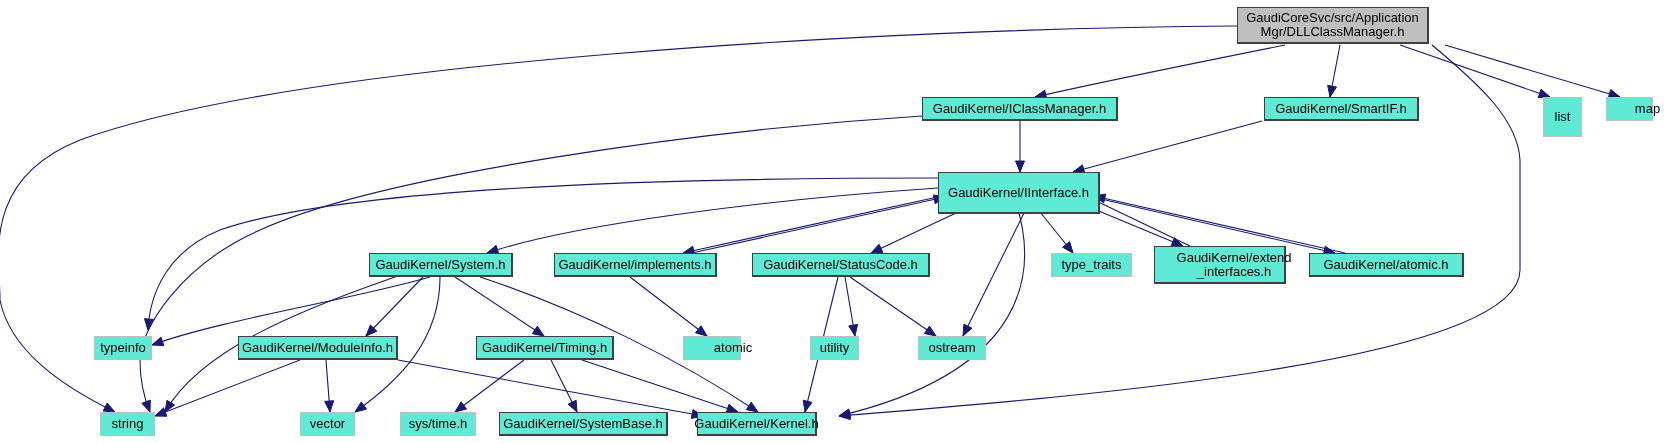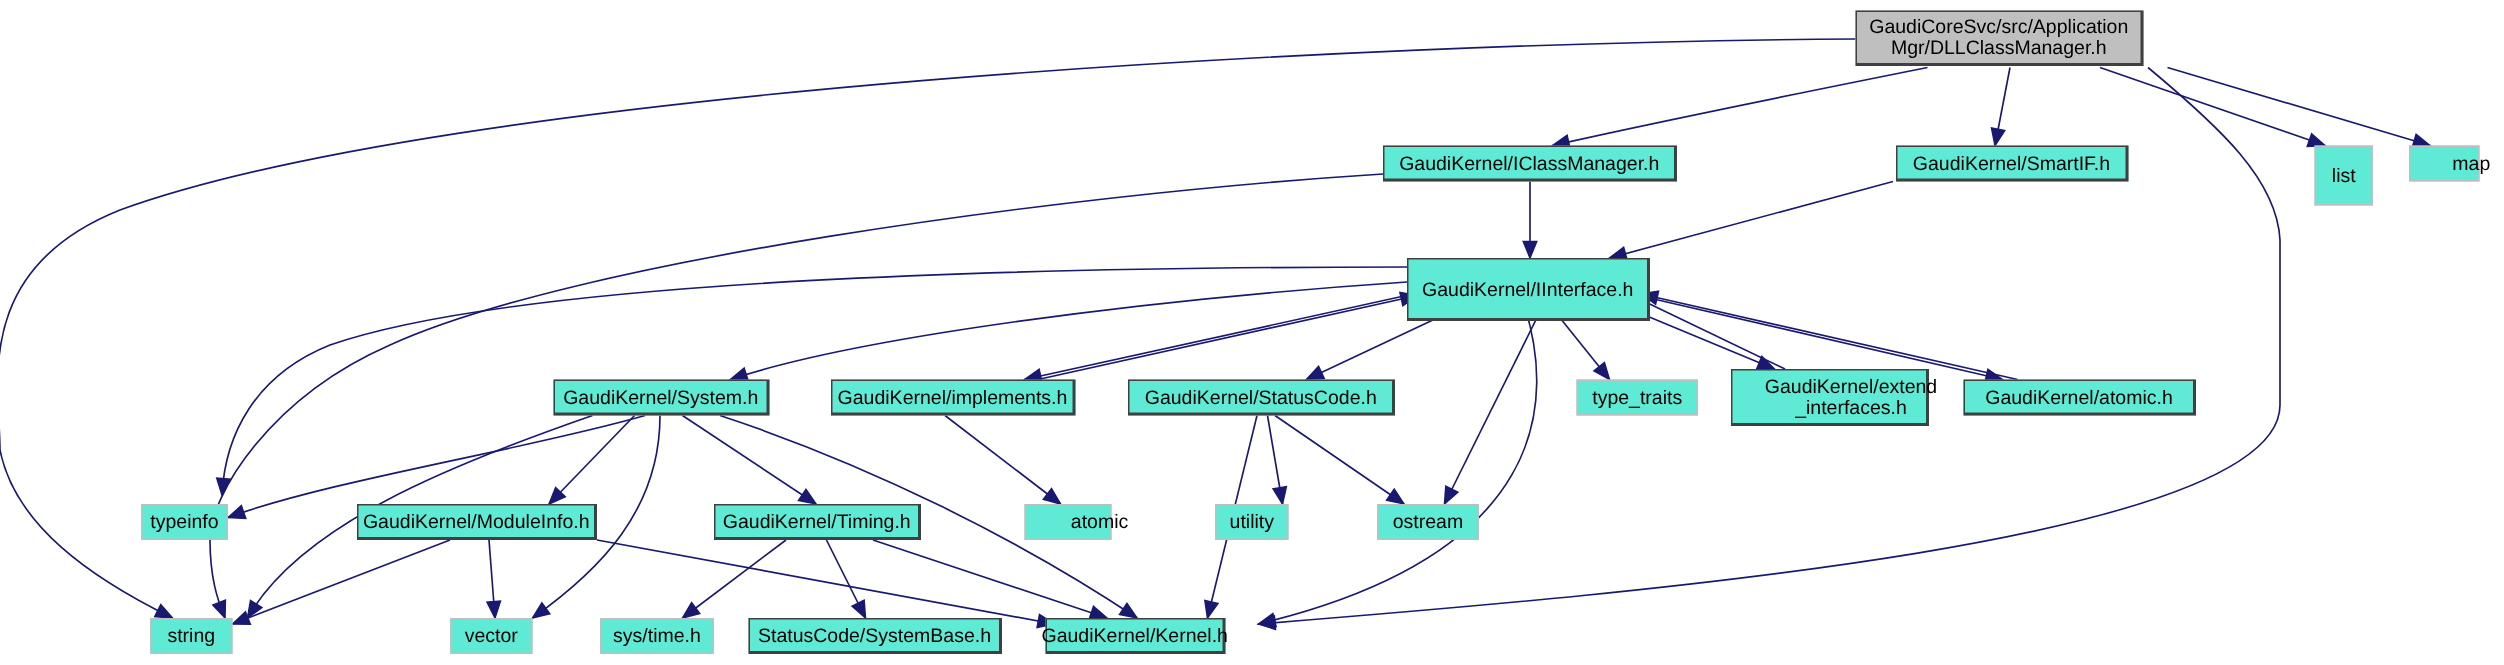"StatusCode/SystemBase.h" span { text: StatusCode/SystemBase.h -> GaudiKernel/SystemBase.h }
